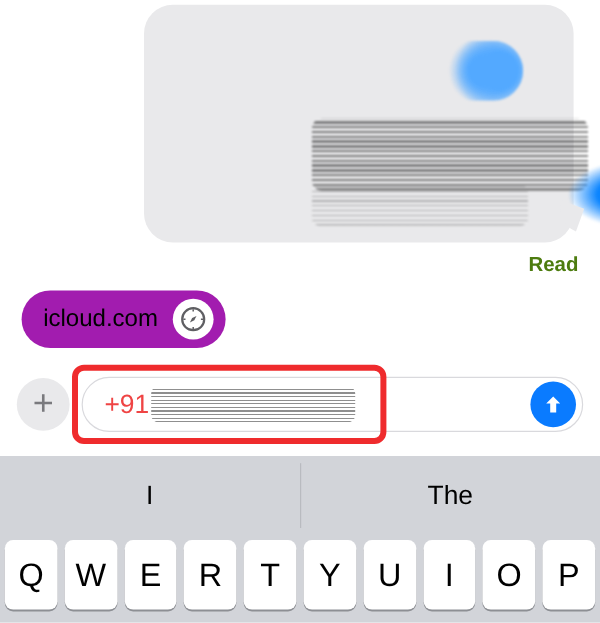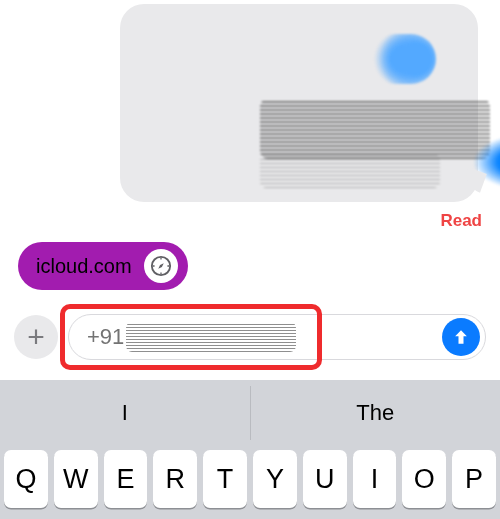"Read" .read { color: #ef4444 -> #4d7c0f }
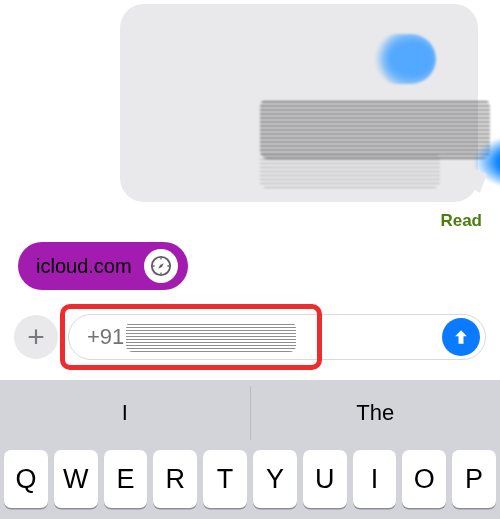"+91" .field { color: #737373 -> #ef4444 }
